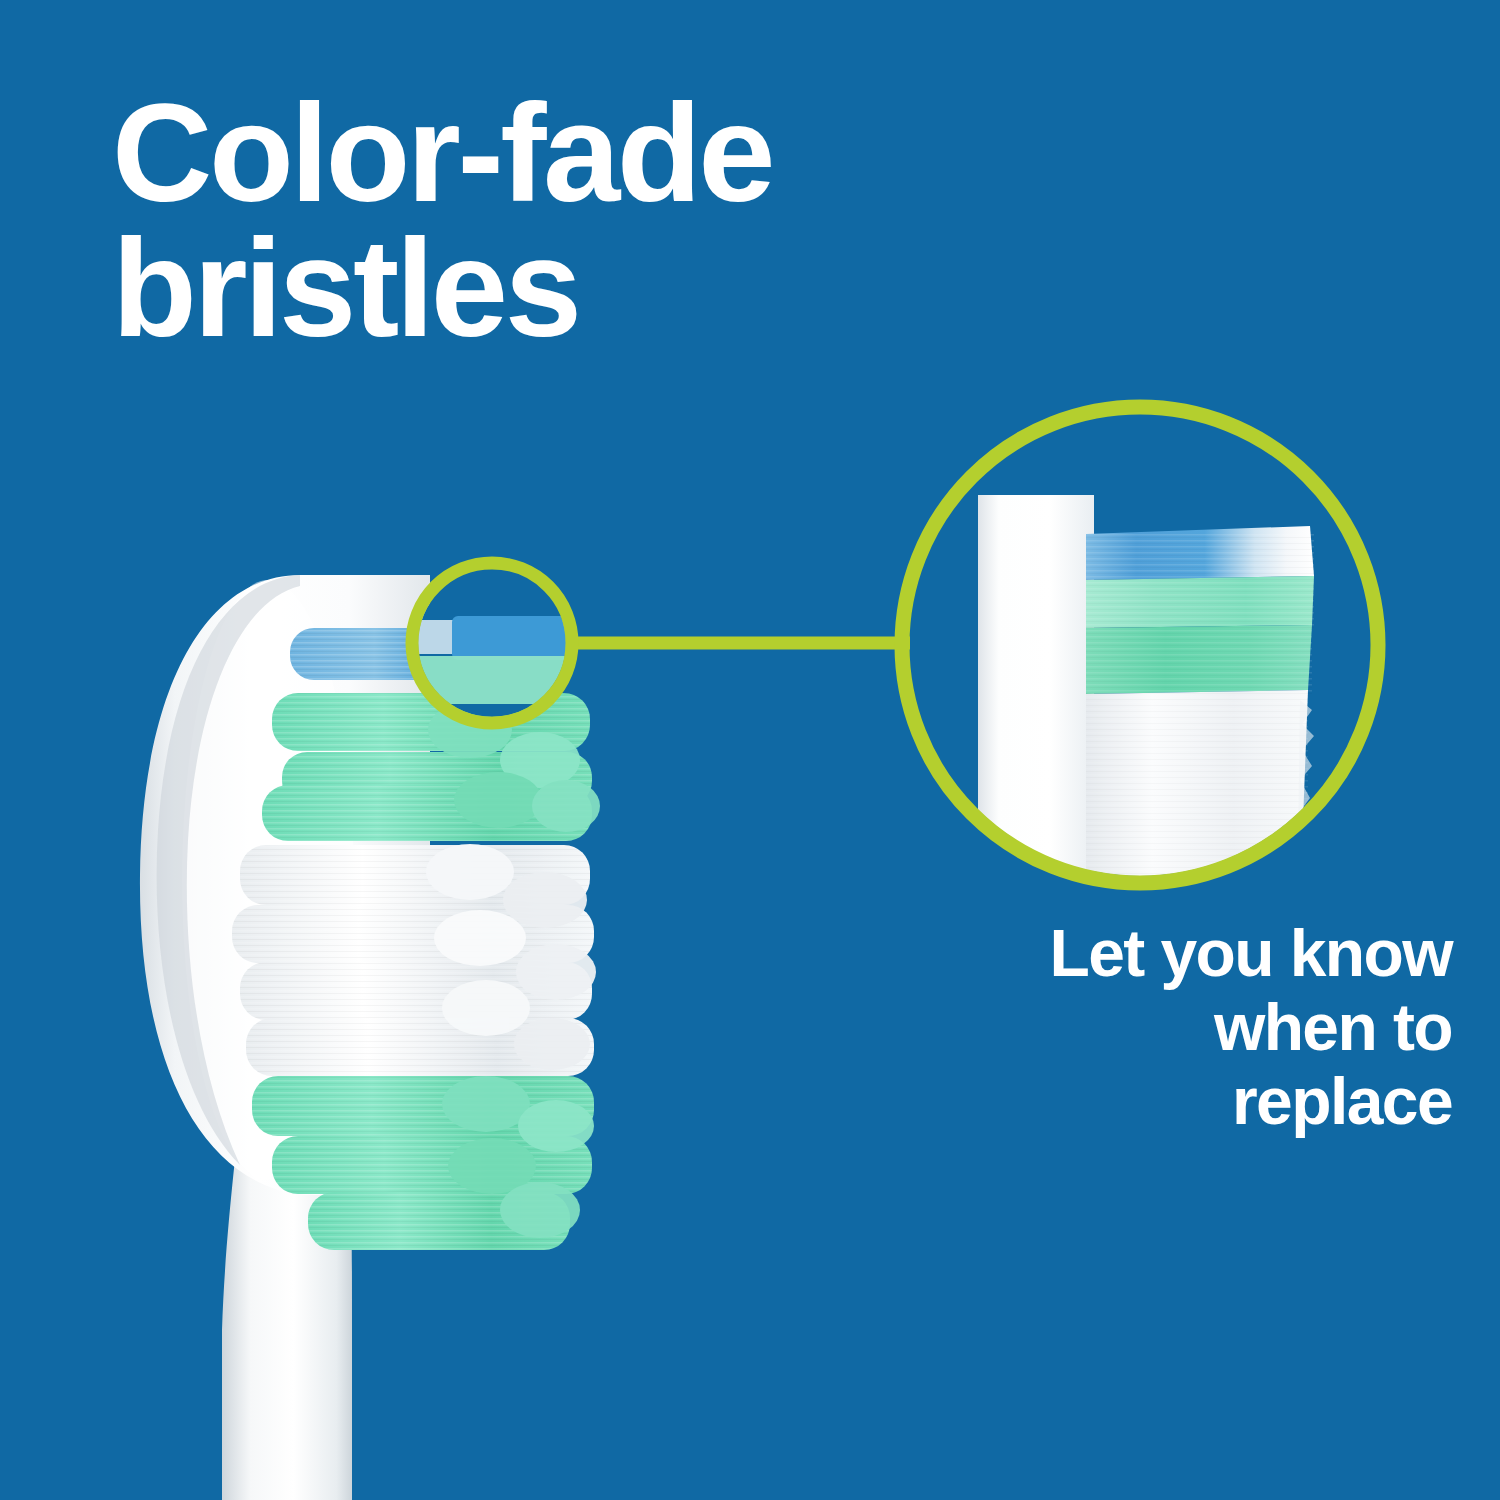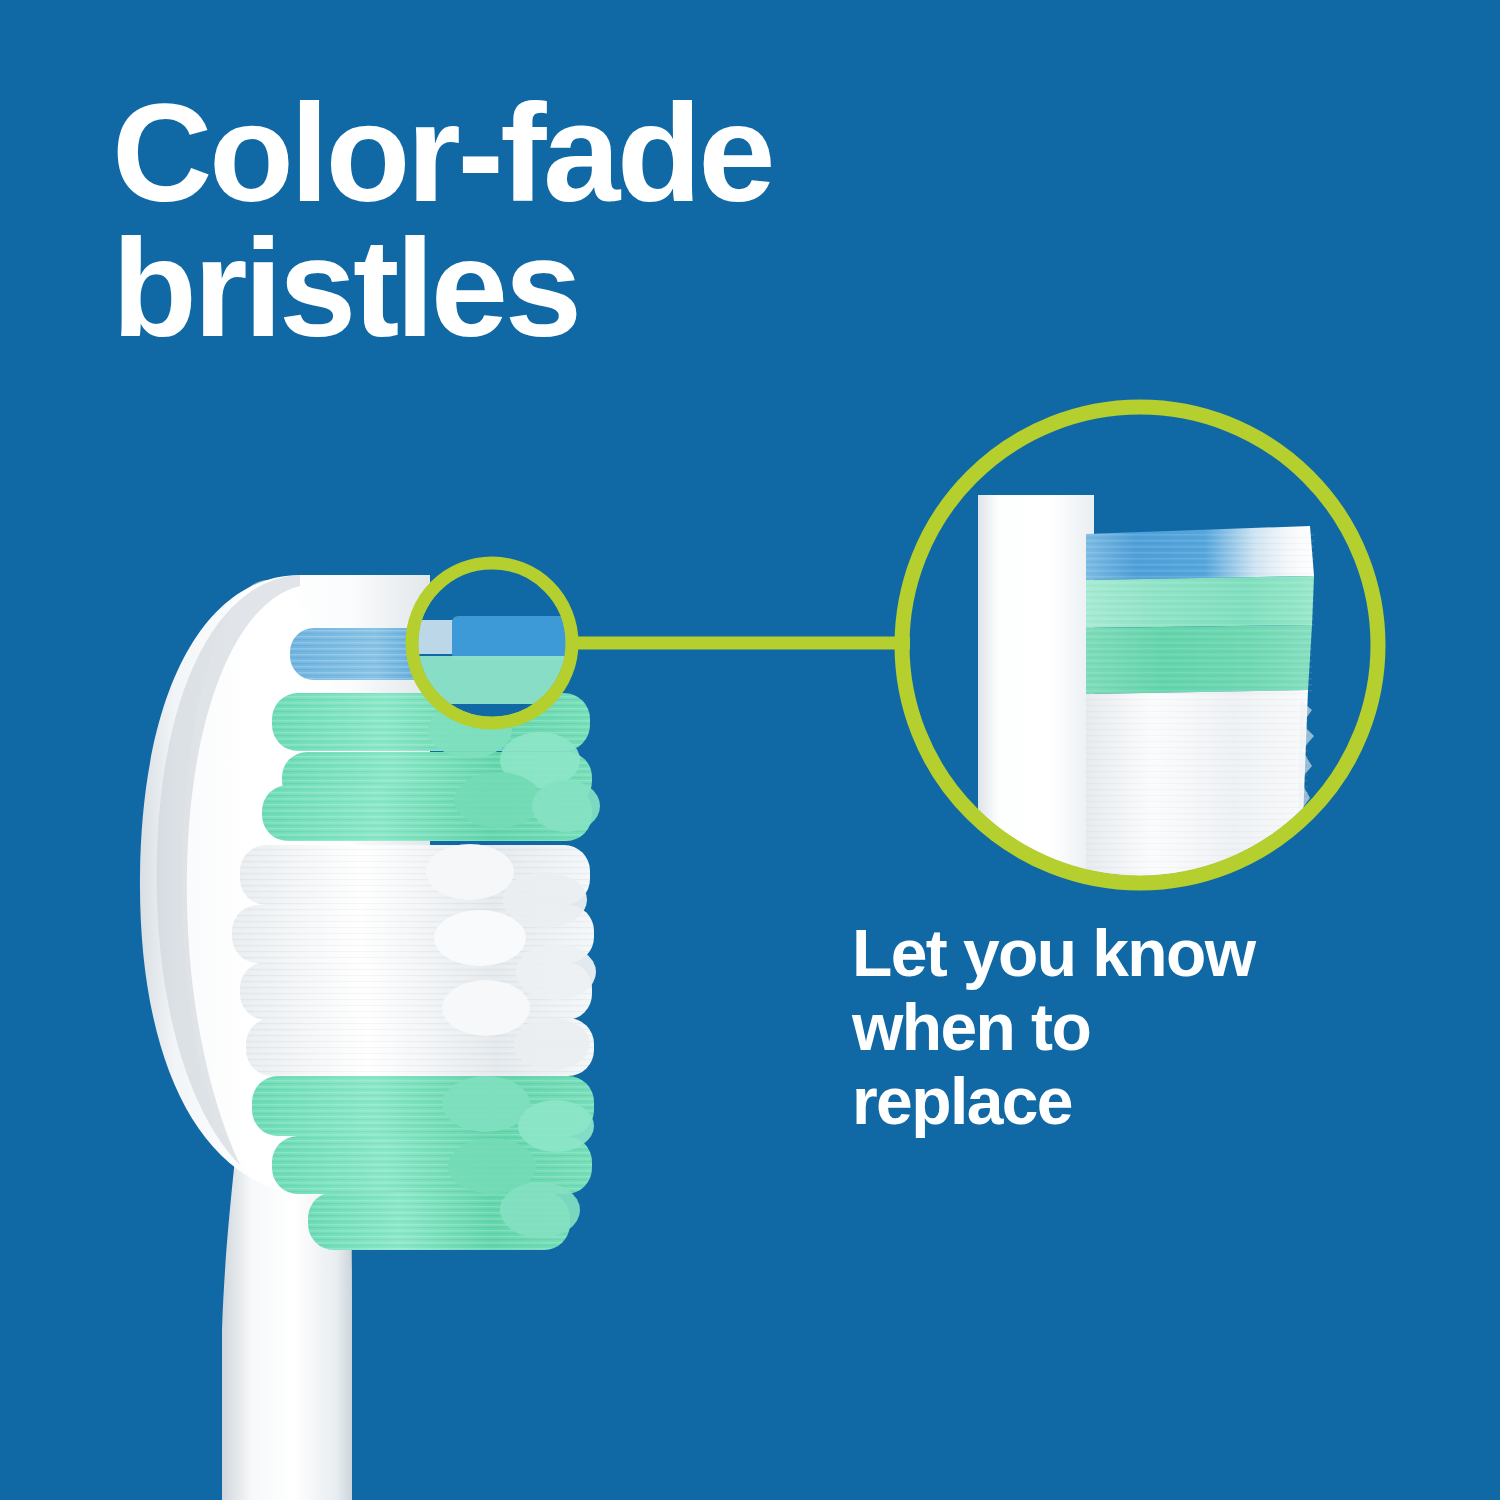"Let you know" #subcopy { text-align: left -> right }
